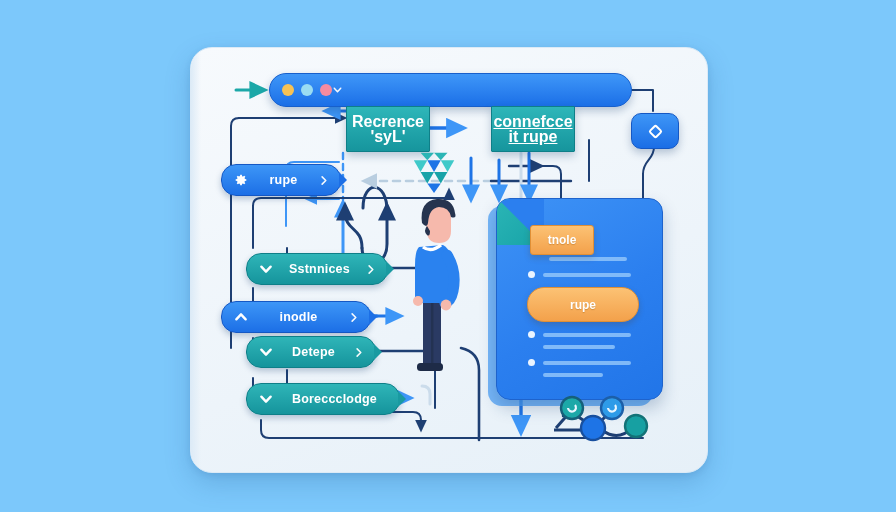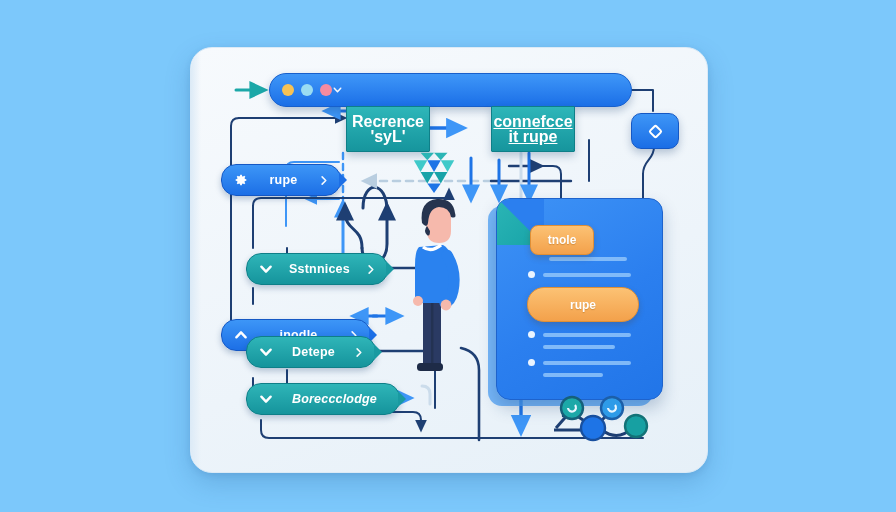"tnole" .badge { border-radius: 8px -> 3px }
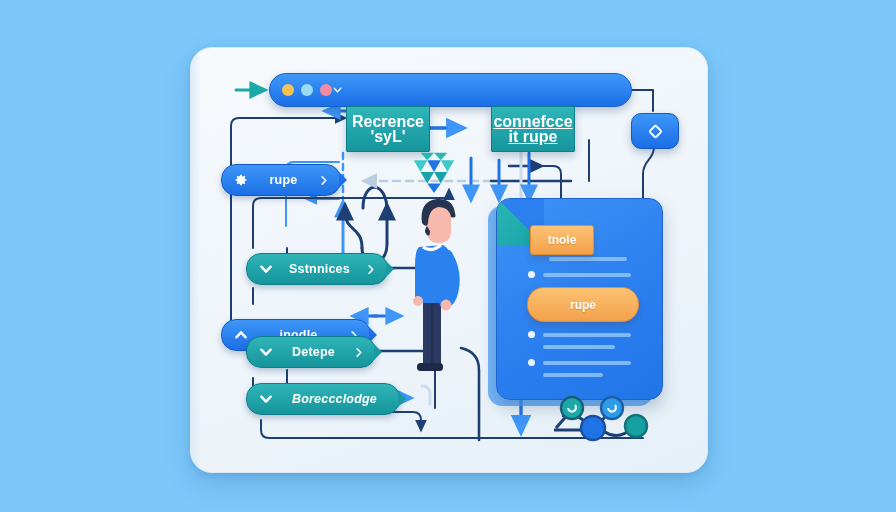"inodle" div.pill { top: 271px -> 253px }
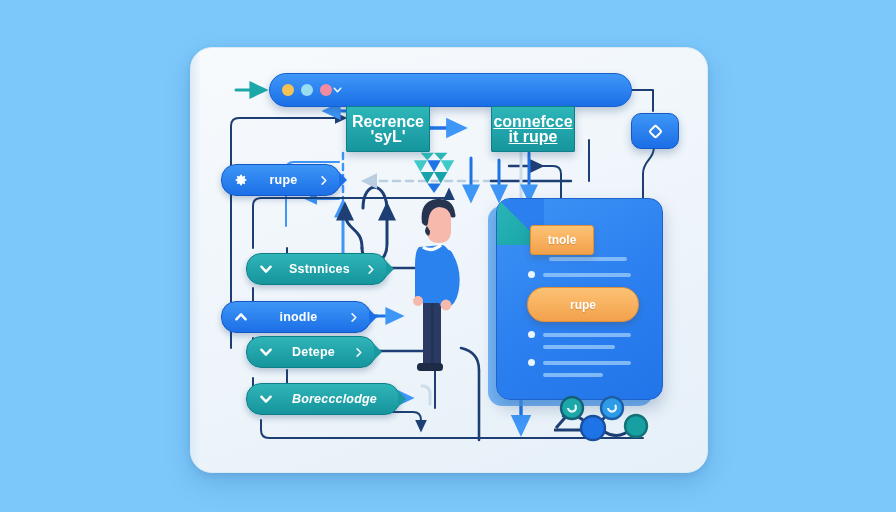"Boreccclodge" div.pill { font-style: italic -> none }
